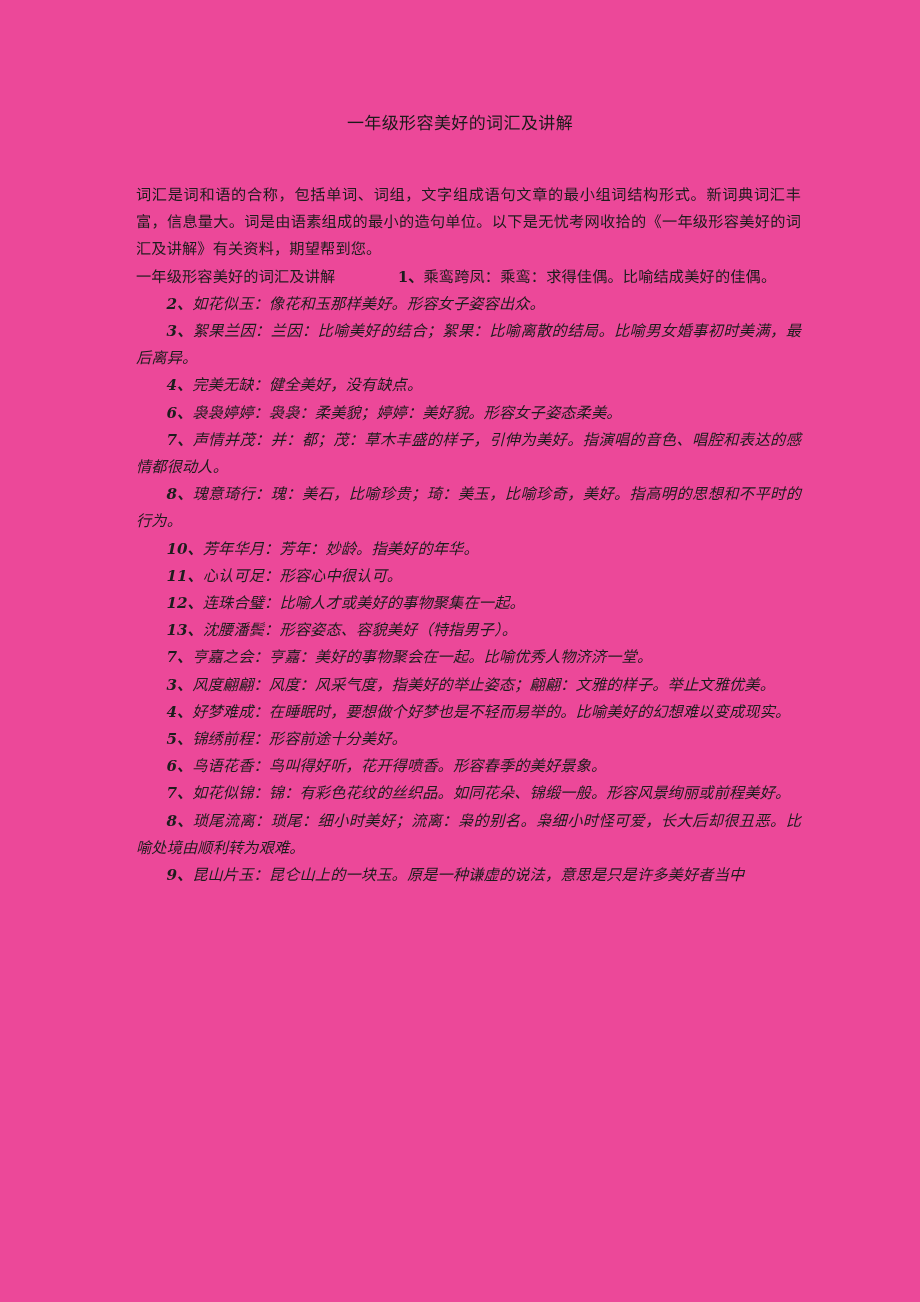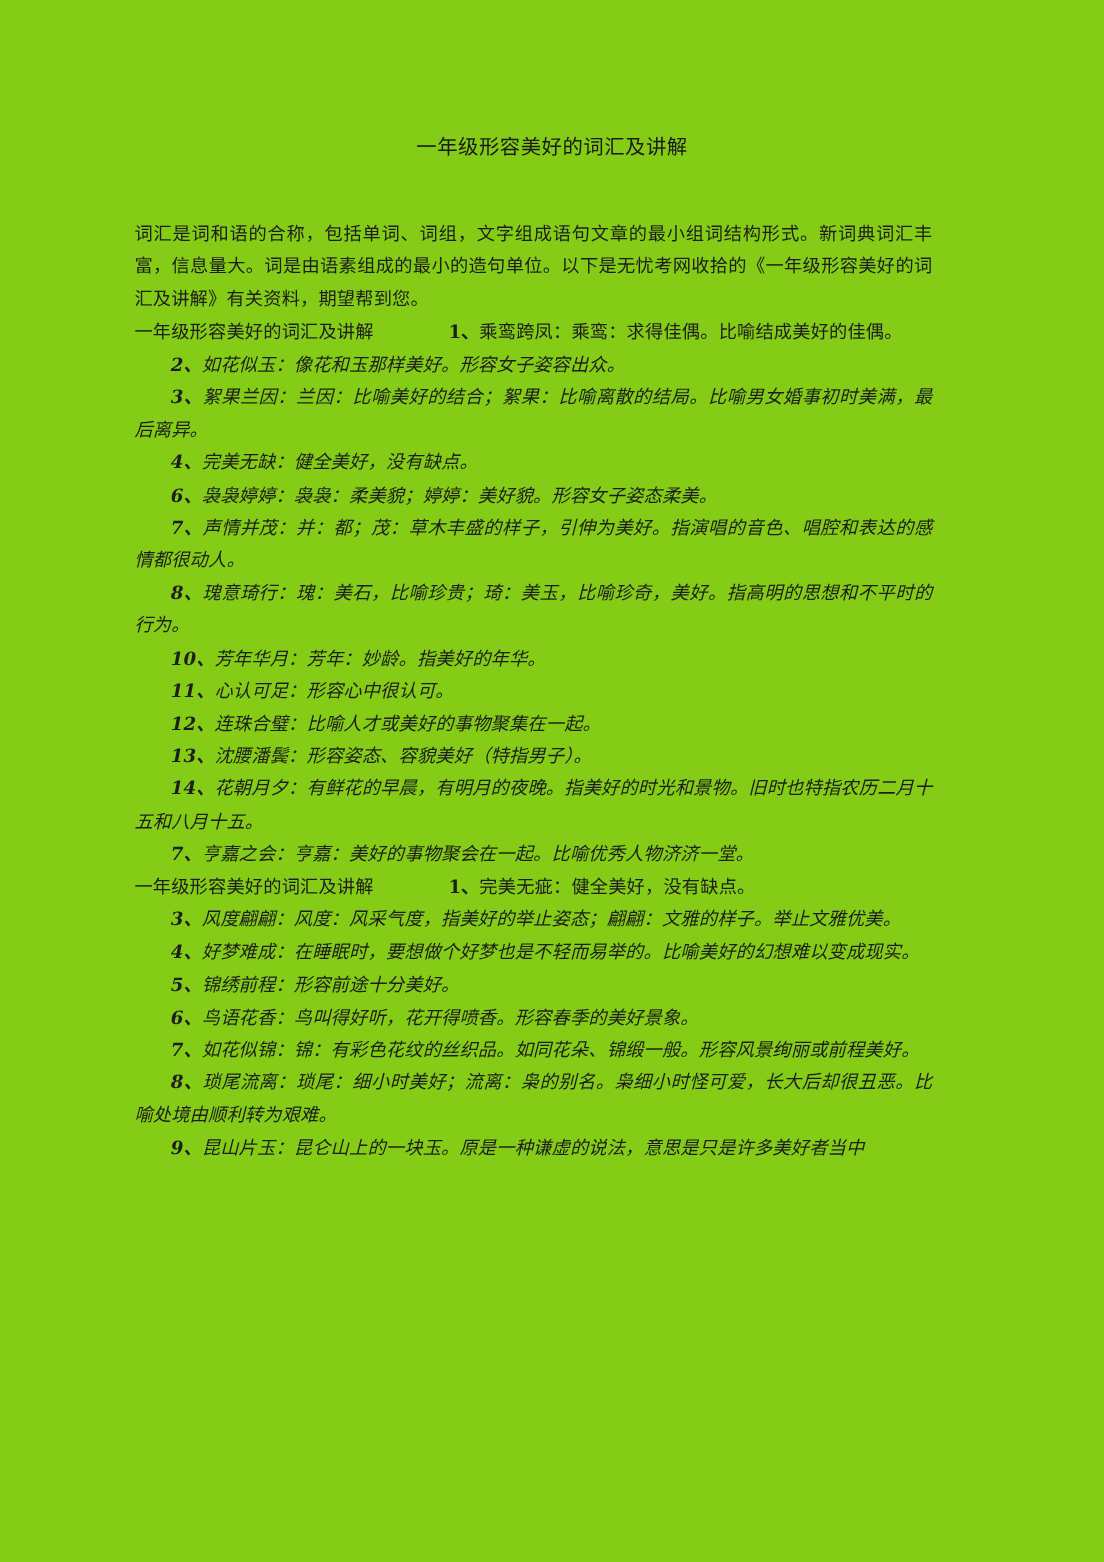"一年级形容美好的词汇及讲解" .page { background: #84cc16 -> #ec4899 }
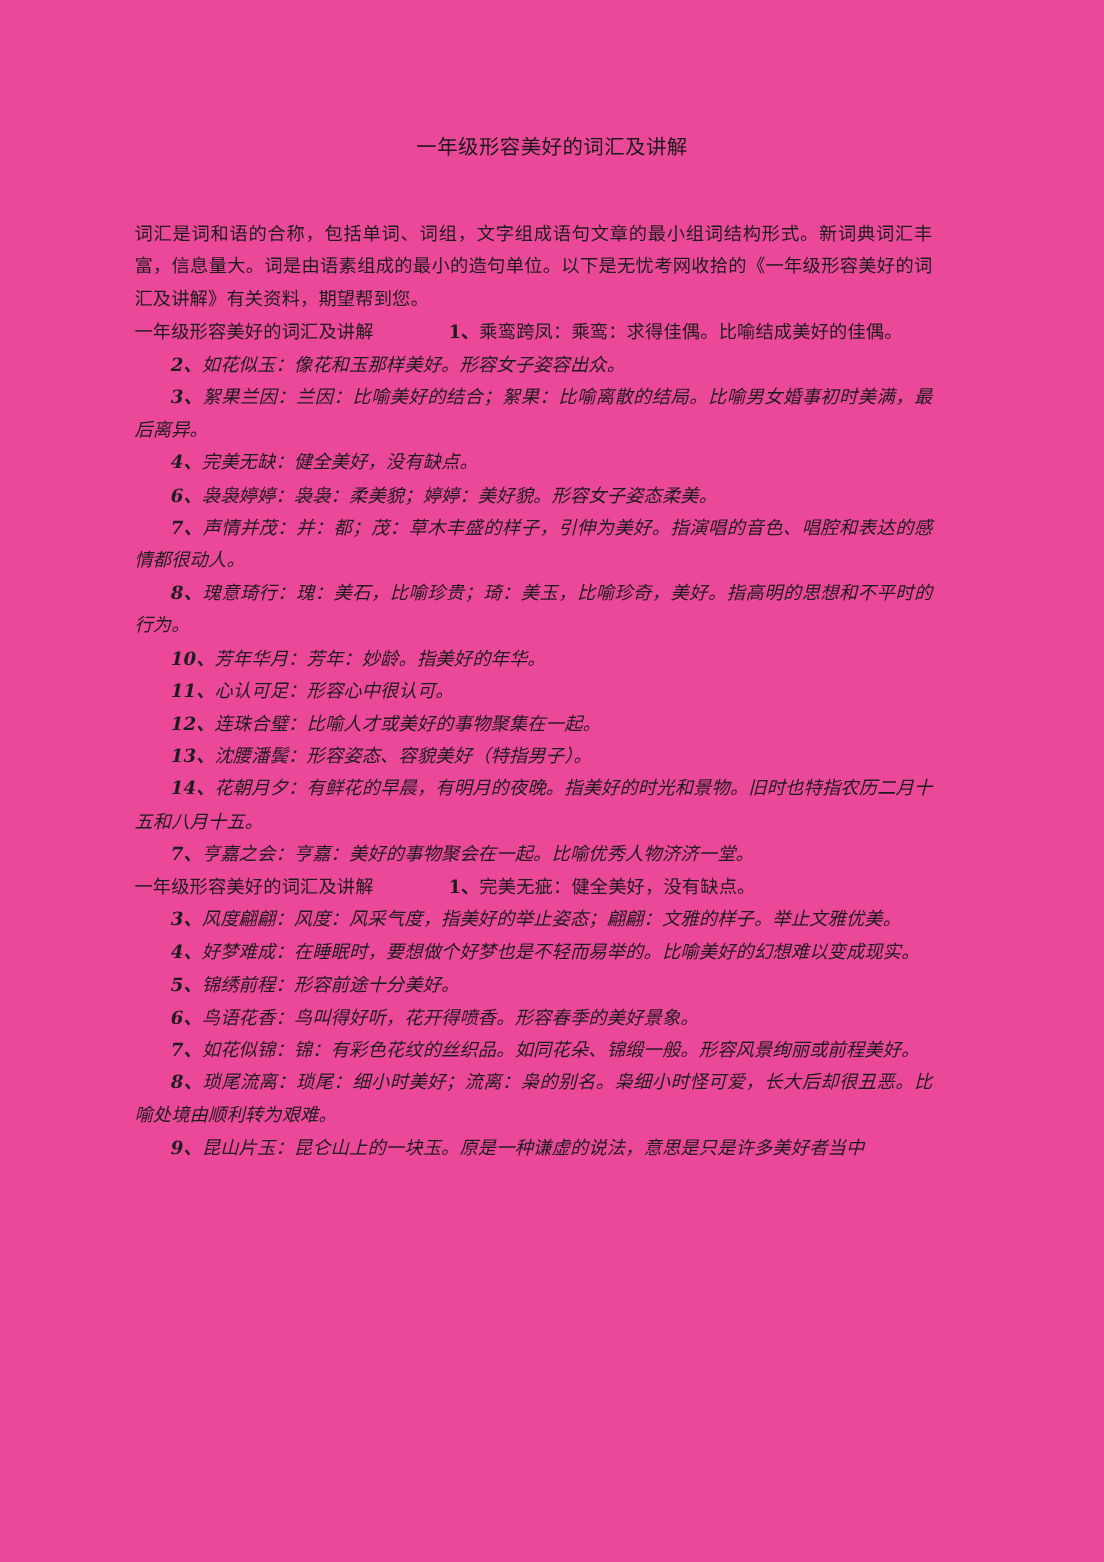"词汇是词和语的合称，包括单词、词组，文字组成语句文章的最小组词结构形式。新词典词" .body-block { left: 112px -> 136px }
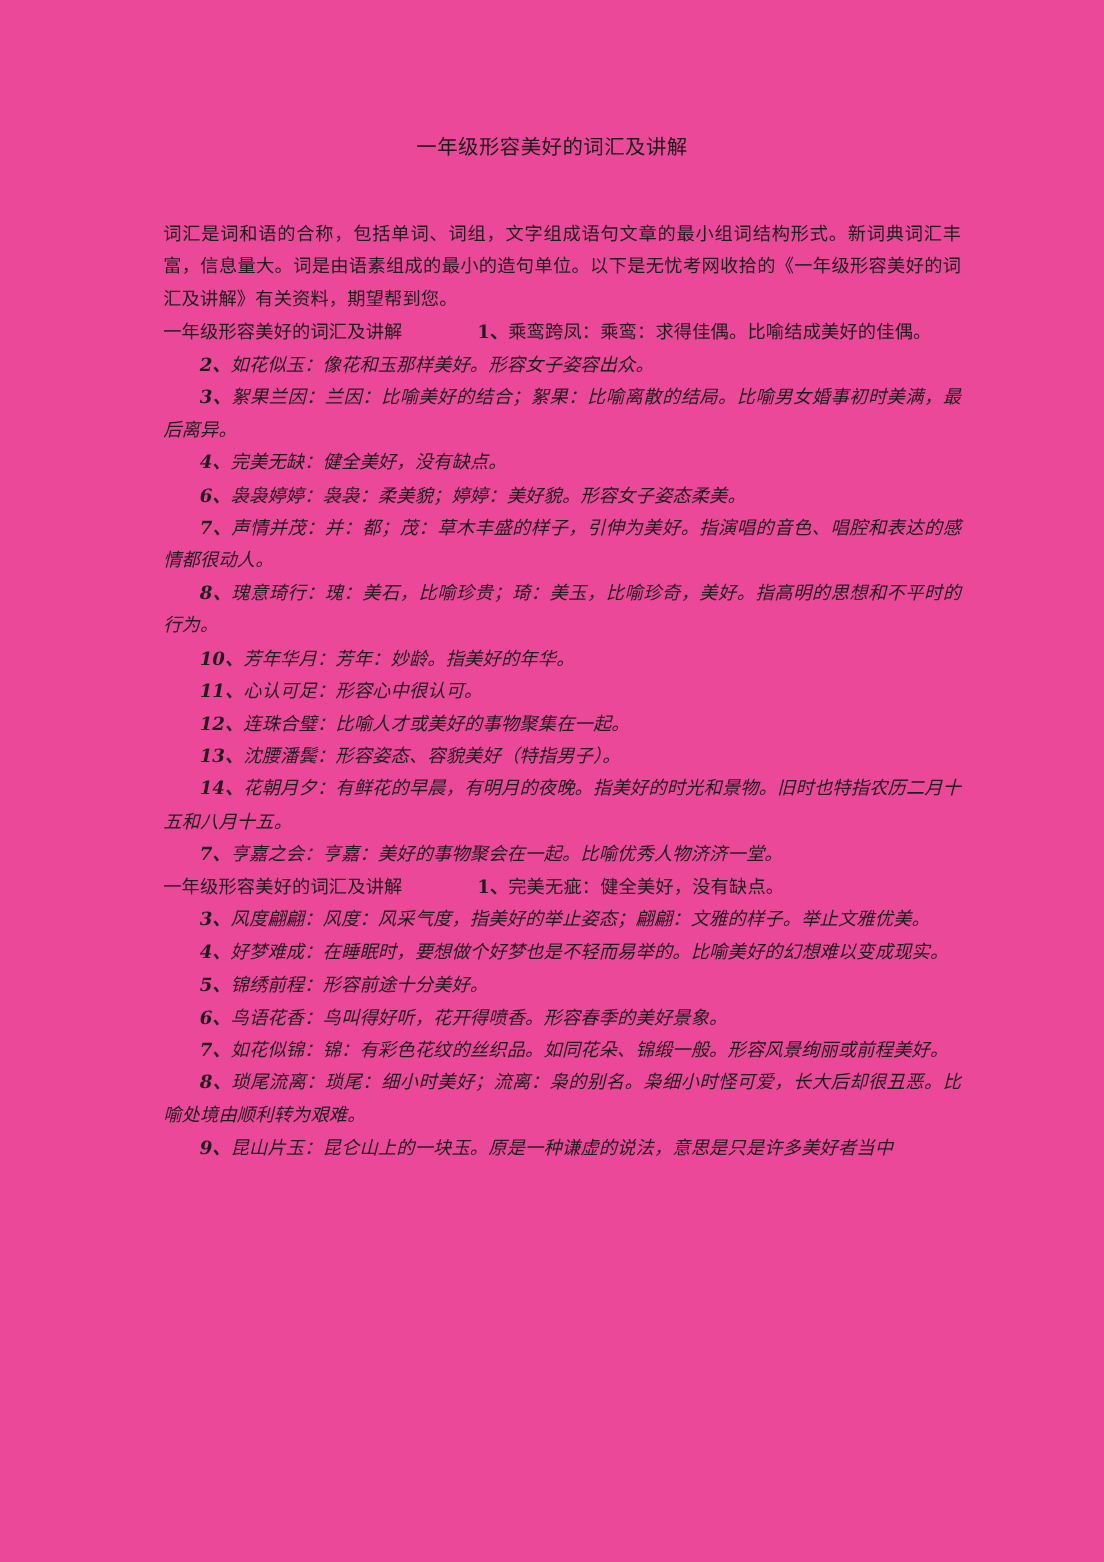"14、花朝月夕：有鲜花的早晨，有明月的夜晚。指美好的时光和景物。旧时也特指农历二" p.para { html: <p><span>14、</span><span>花朝月夕：有鲜花的早晨，有明月的夜晚。指美好的时光和景物。旧时也特指农历二月十五和八月十五。</span></p> -> none }
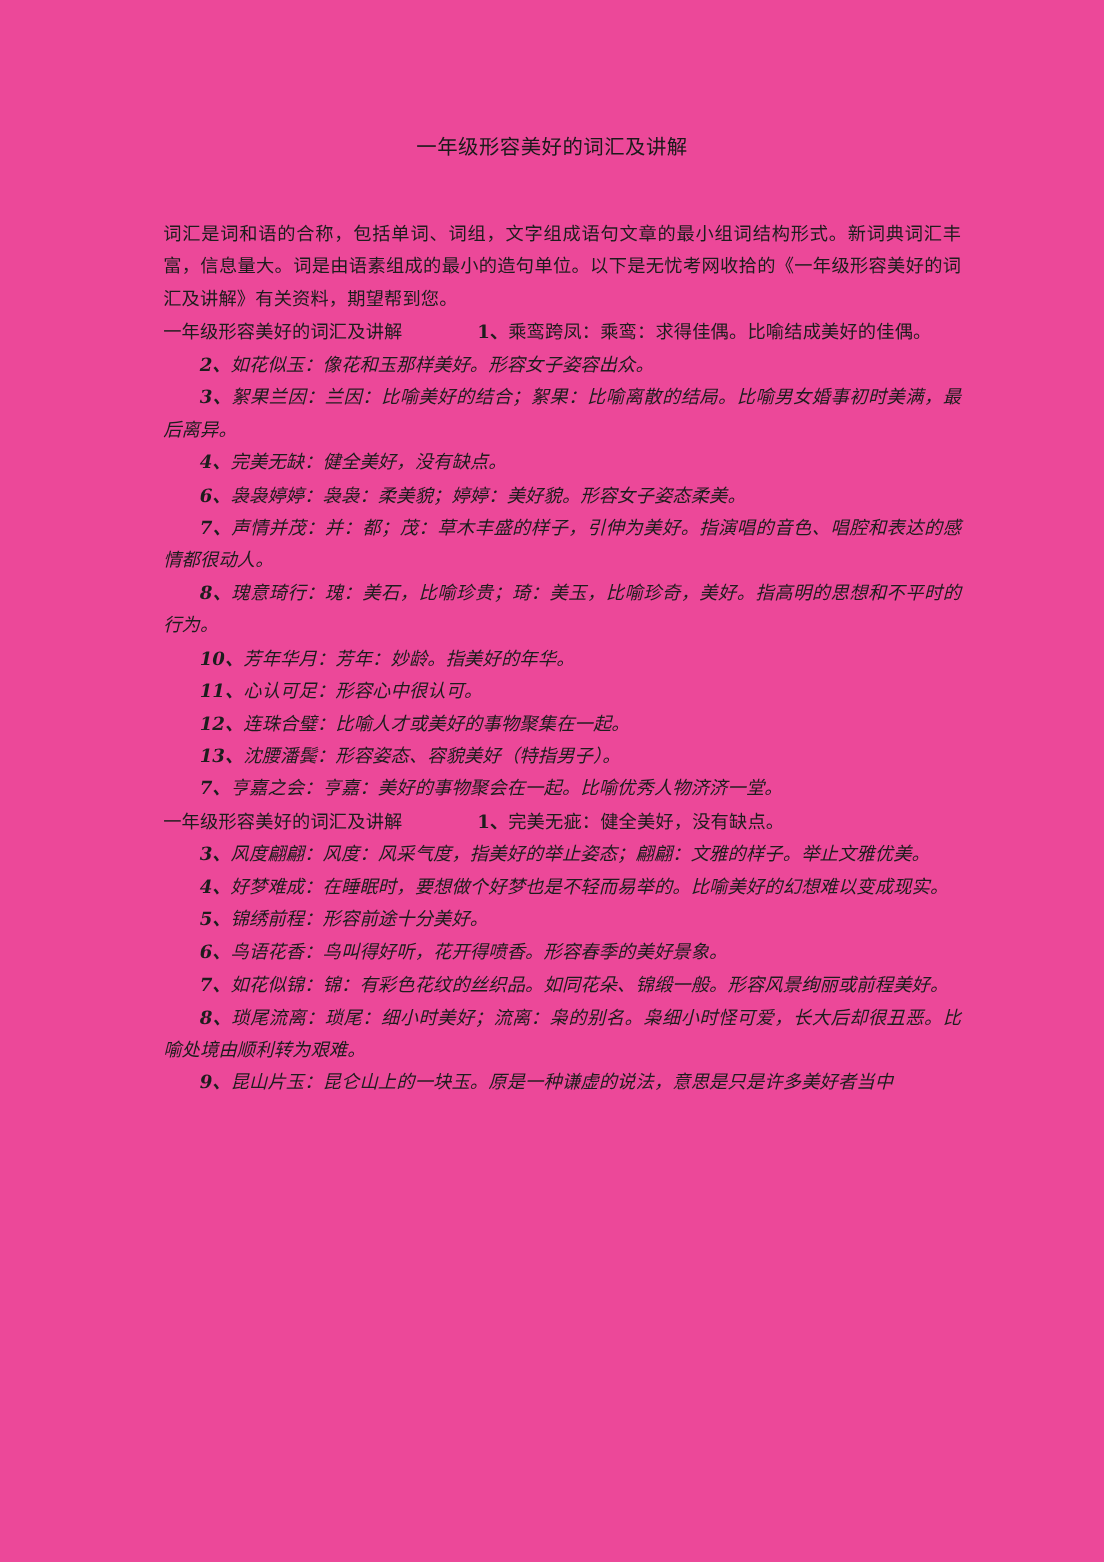"一年级形容美好的词汇及讲解 1、完美无疵：健全美好，没有缺点。" p.para { html: <p><span>一年级形容美好的词汇及讲解</span><span></span><span>1、</span><span>完美无疵：健全美好，没有缺点。</span></p> -> none }
